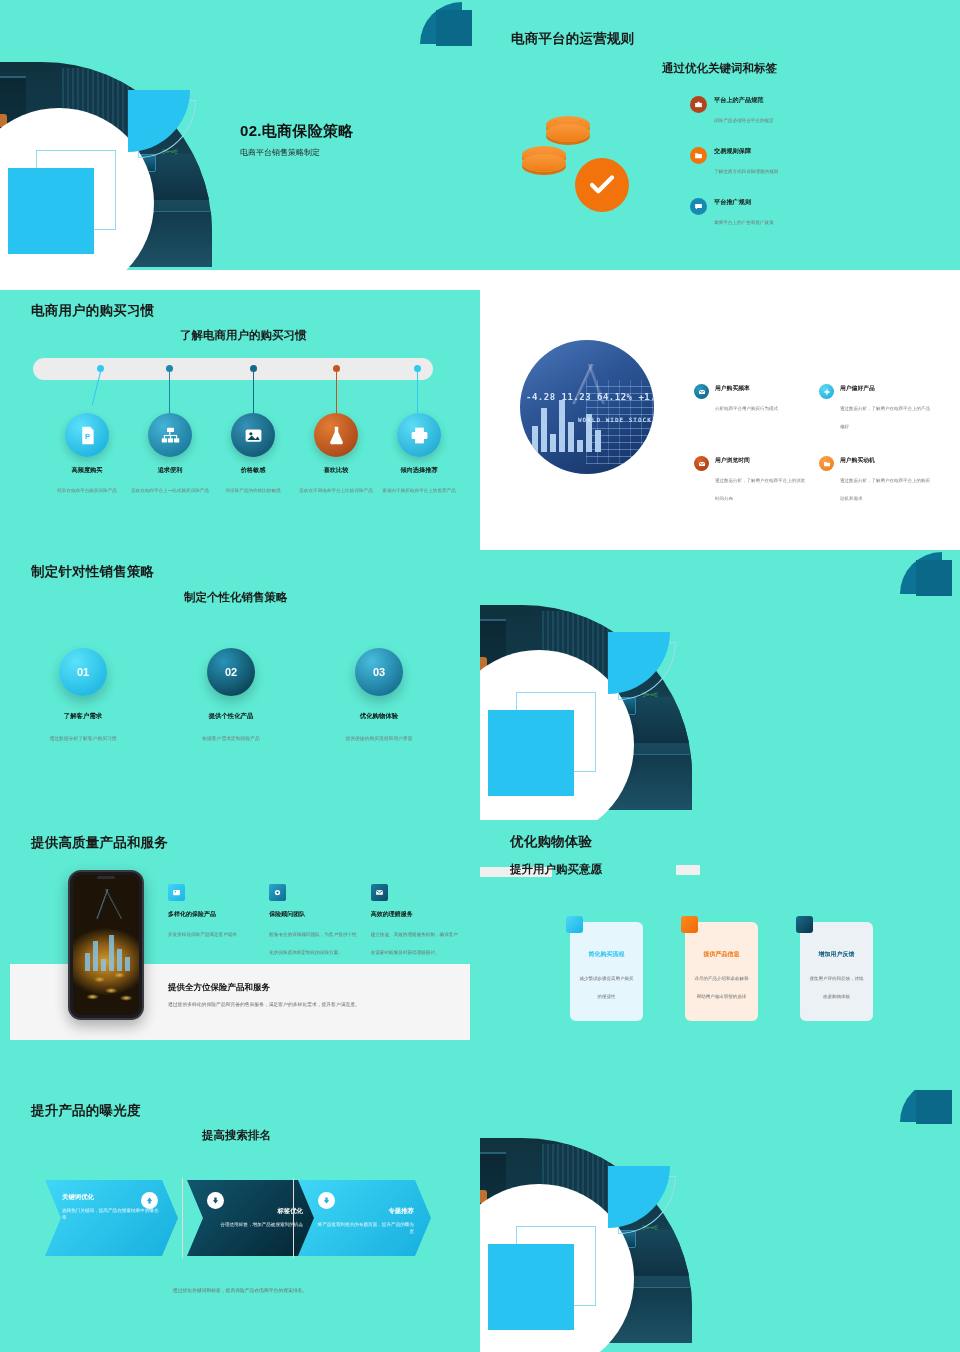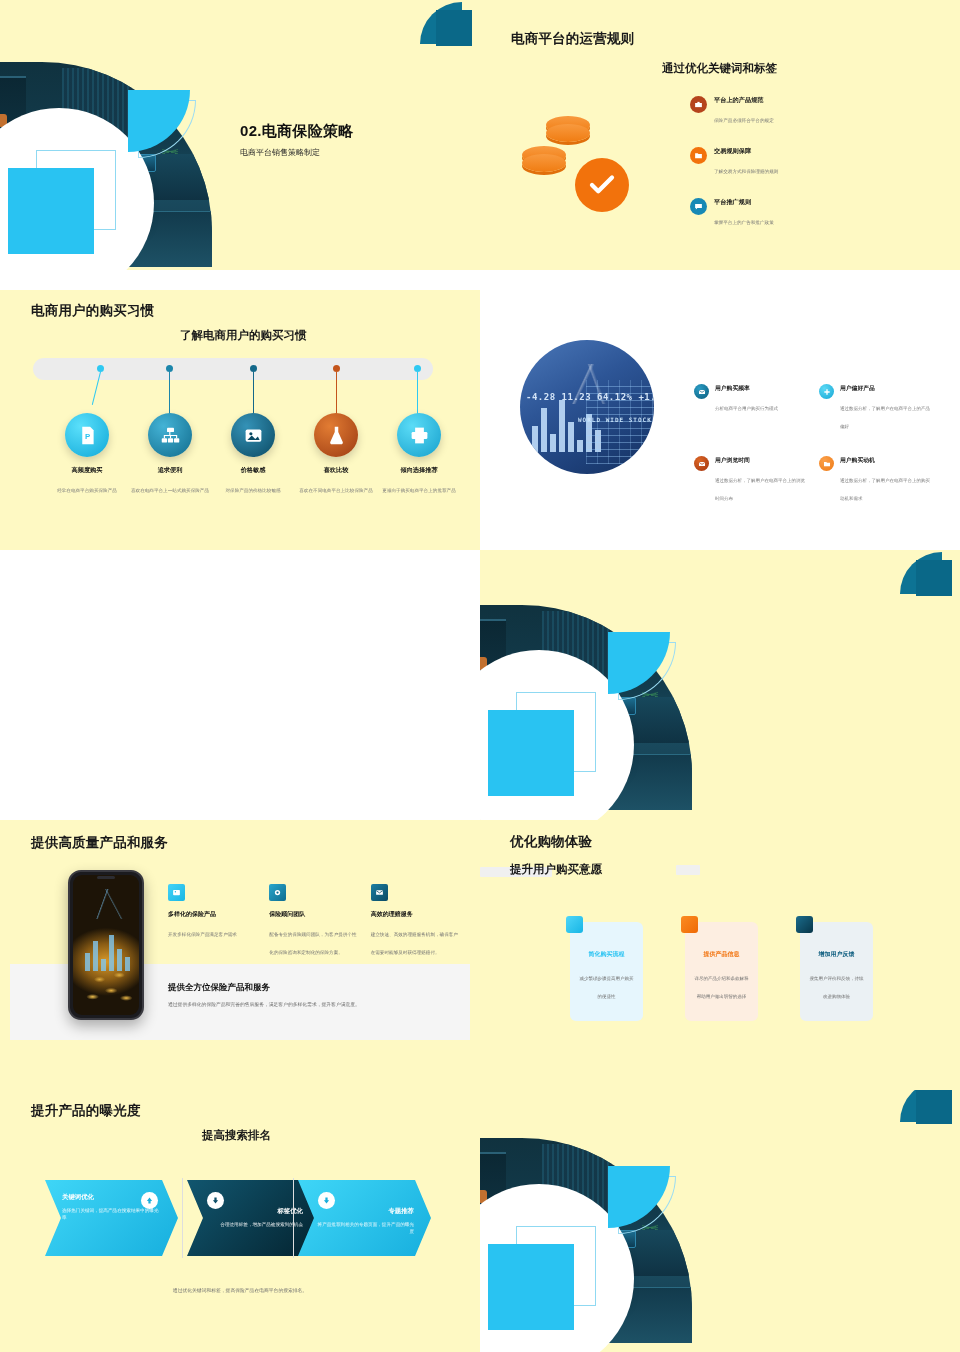"电商平台的运营规则" .slide { background: #fef9c3 -> #5eead4 }
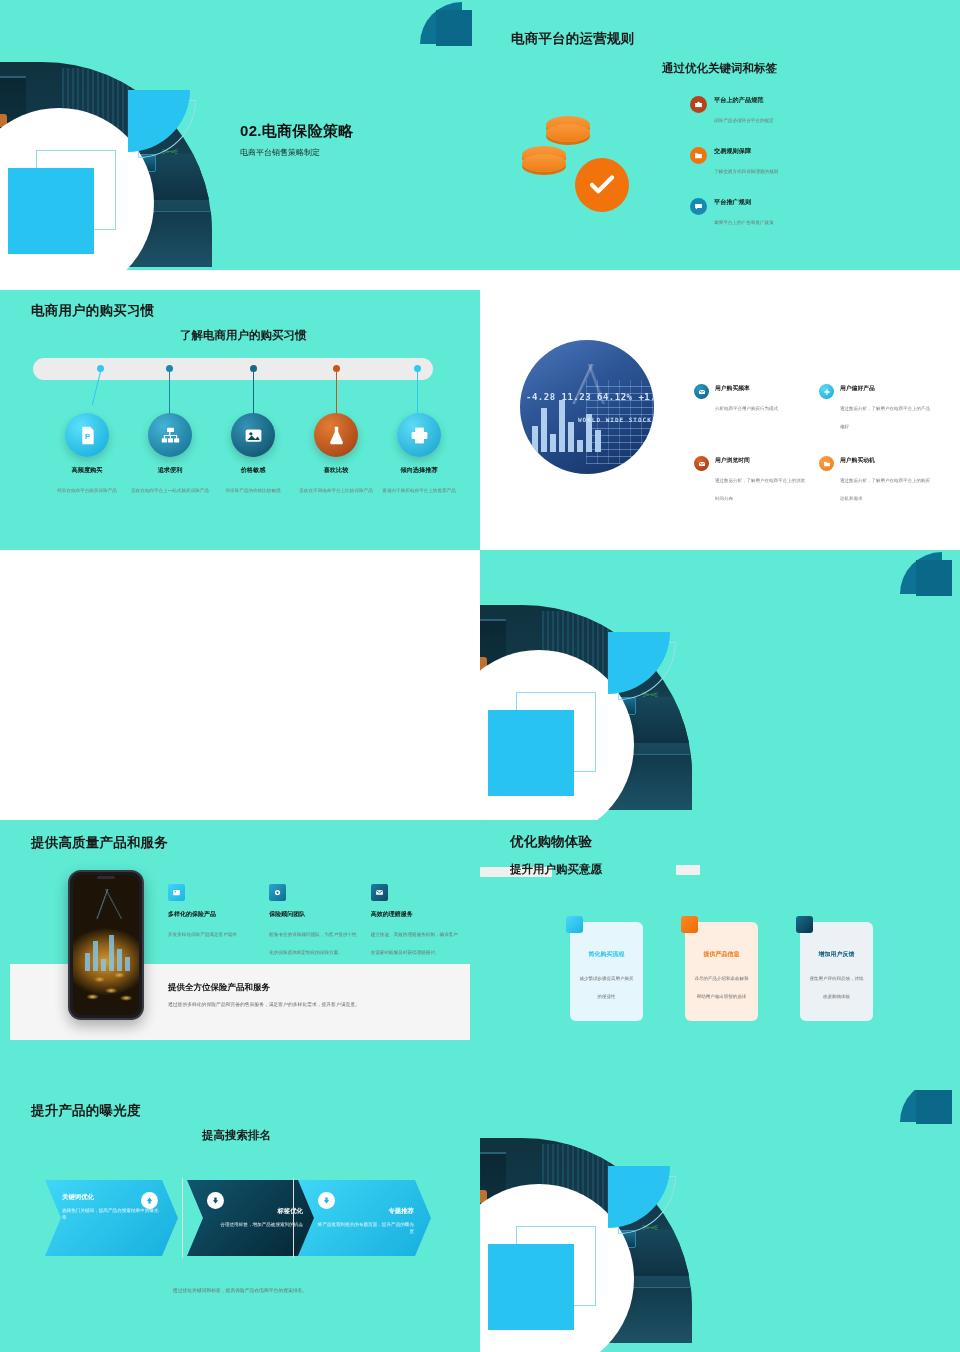"制定针对性销售策略" div.slide { html: none -> <div> <div>制定针对性销售策略</div> <div>制定个性化销售策略</div> <div> <div>01</div> <b>了解客户需求</b> <span>通过数据分析了解客户购买习惯</span> </div> <div> <div>02</div> <b>提供个性化产品</b> <span>根据客户需求定制保险产品</span> </div> <div> <div>03</div> <b>优化购物体验</b> <span>提供便捷的购买流程和用户界面</span> </div> </div> }
